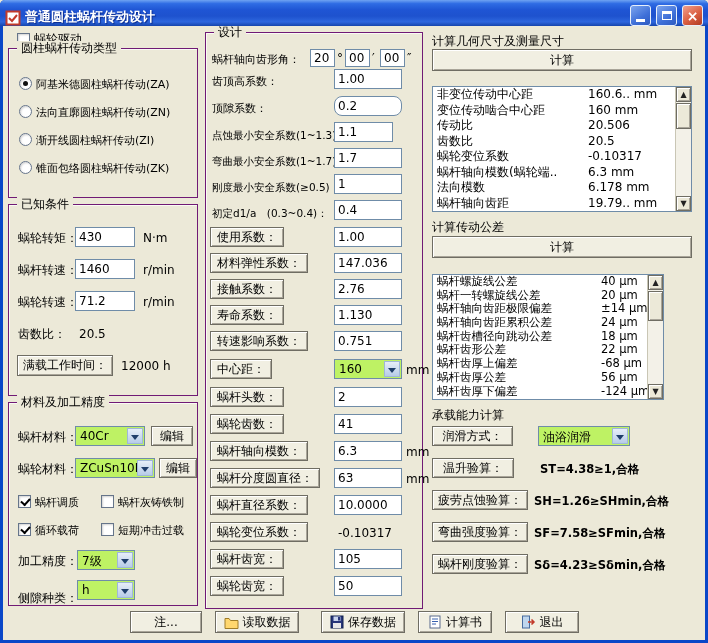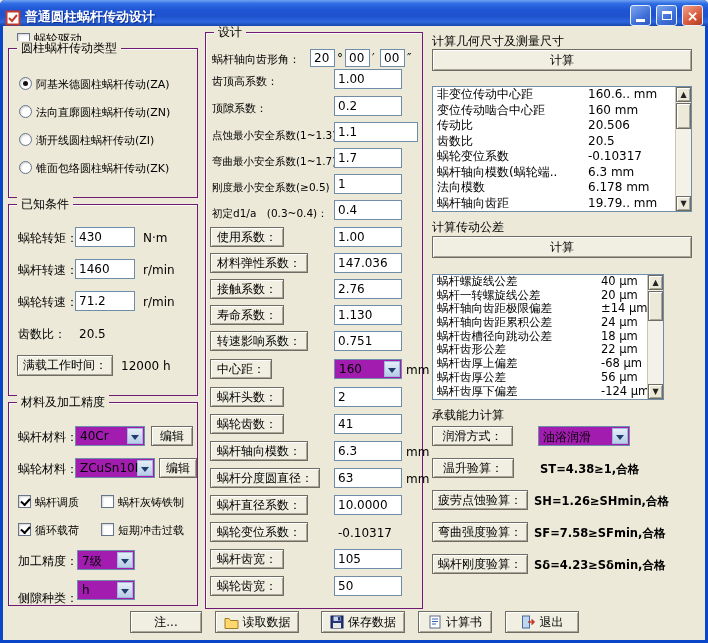"0.2" input.tb { border-radius: none -> 8px }
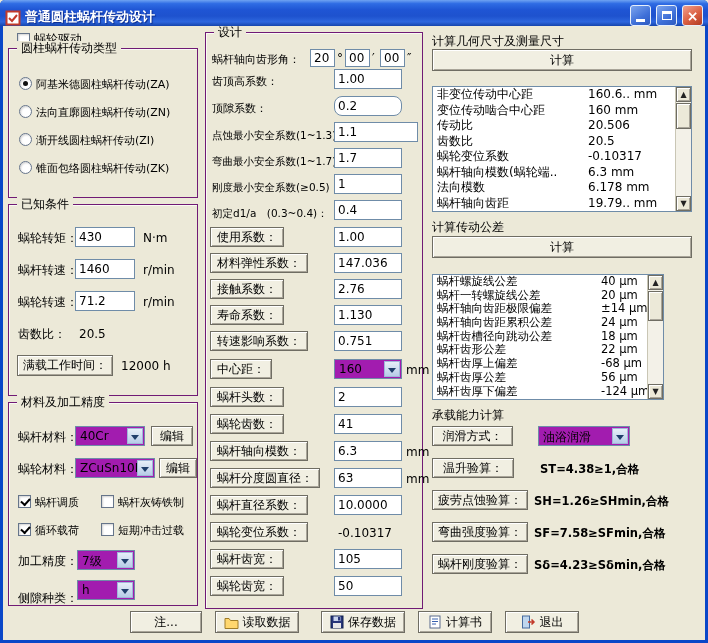"1.1" input.tb { width: 84px -> 59px }
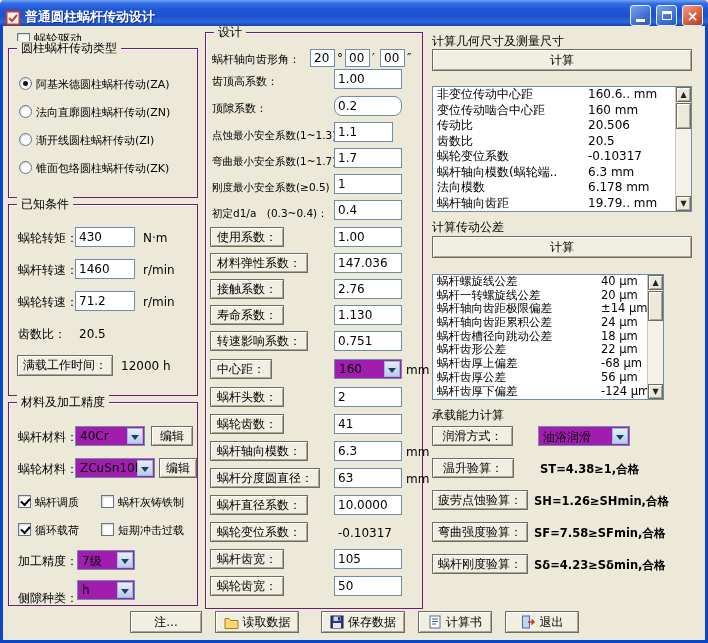"160" .combo { background: #a21caf -> #bef264 }
